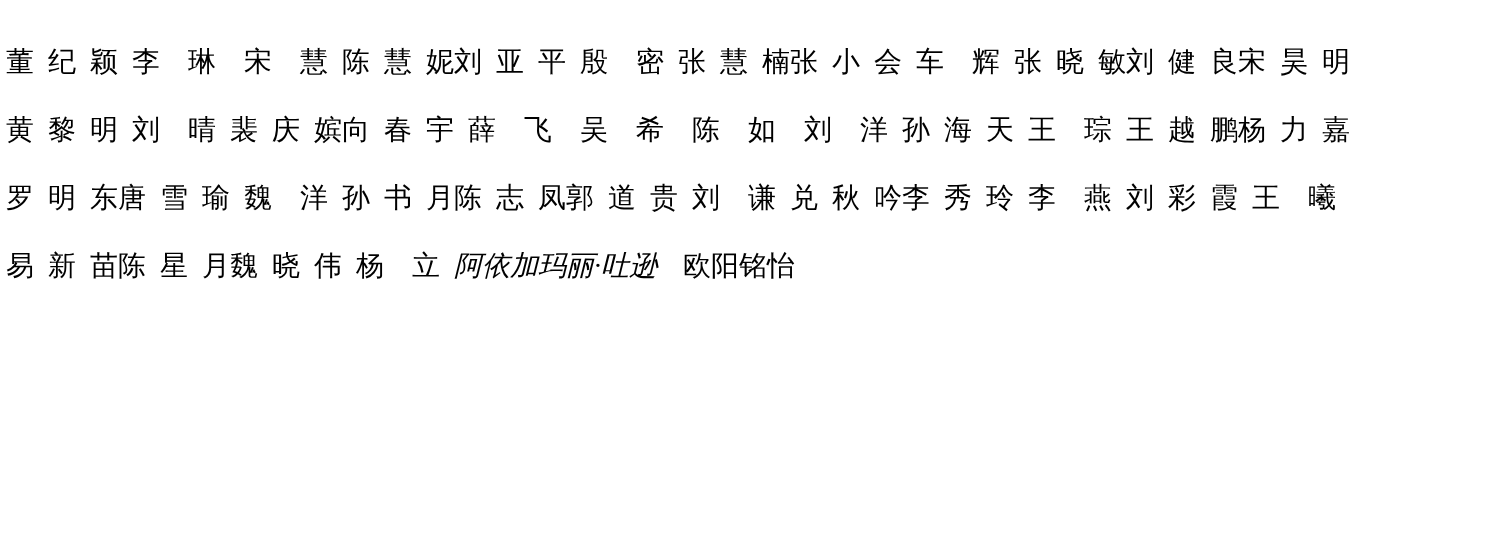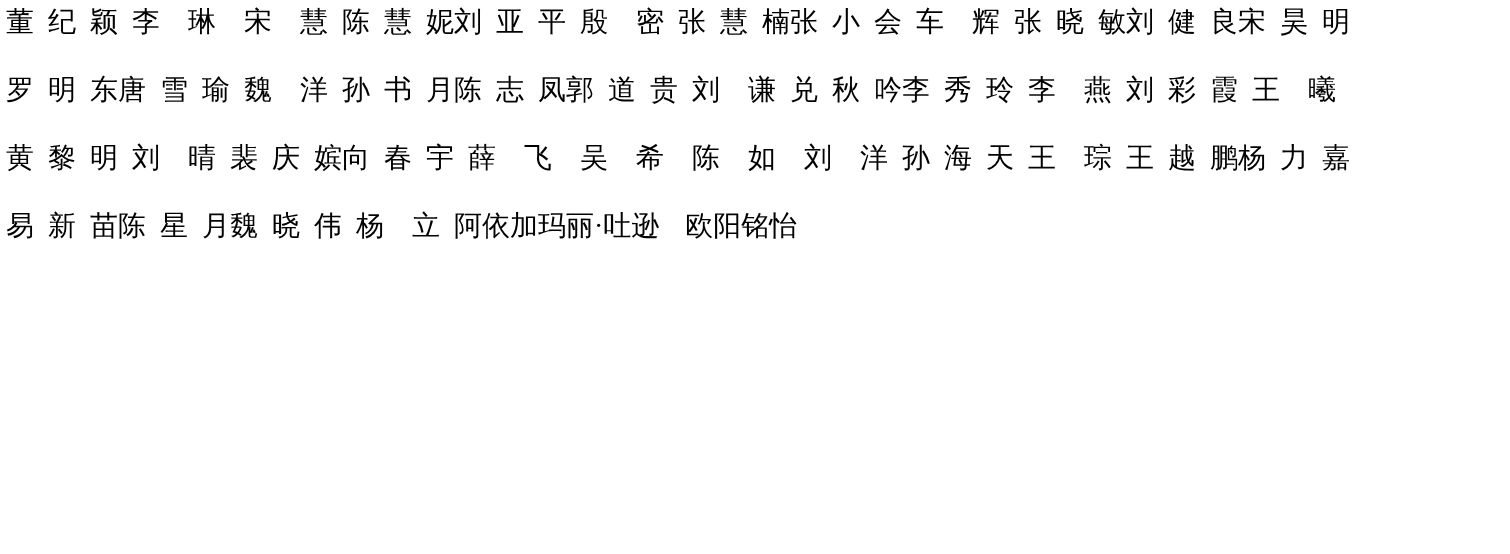"董纪颖" .name-row { align-items: flex-start -> flex-end }
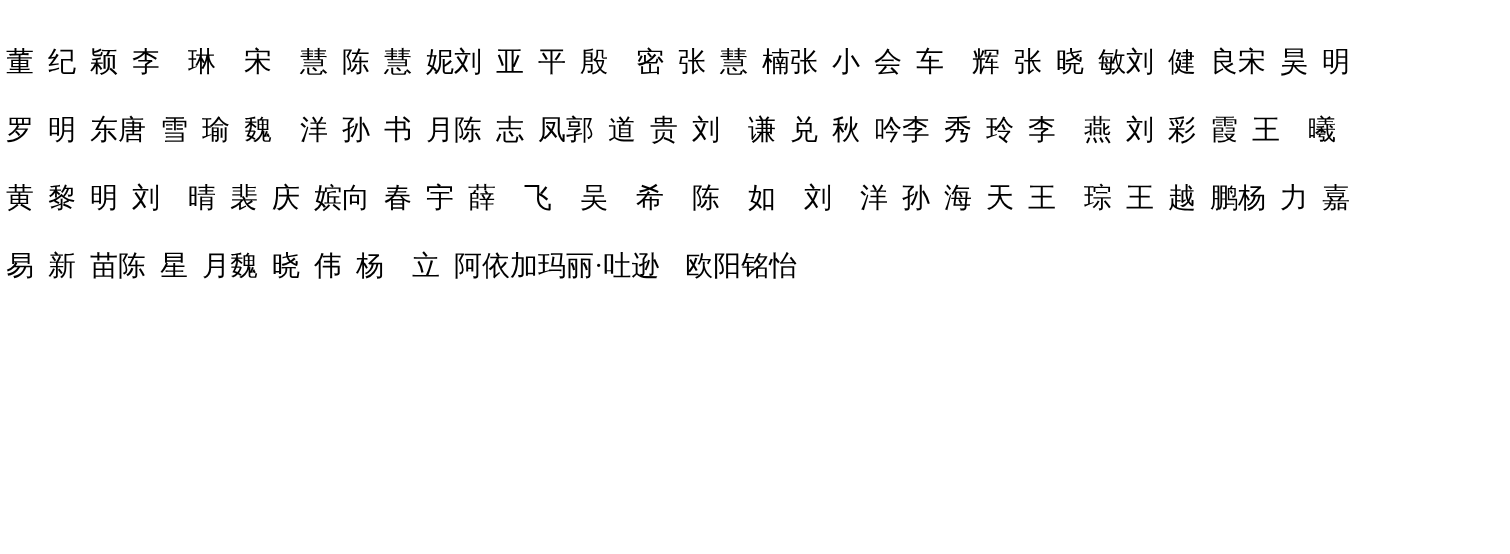"罗明东" div.name-row { order: before "黄黎明" -> after "黄黎明" }
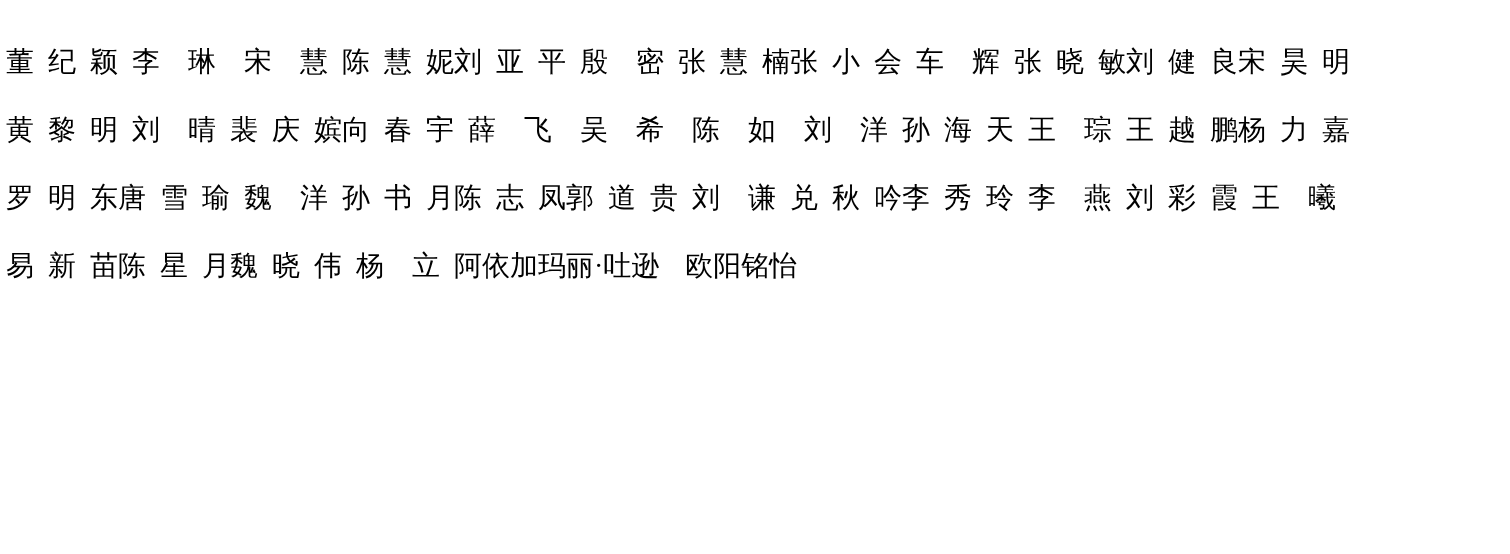"阿依加玛丽·吐逊" .name-cell.wide { font-style: none -> italic }
